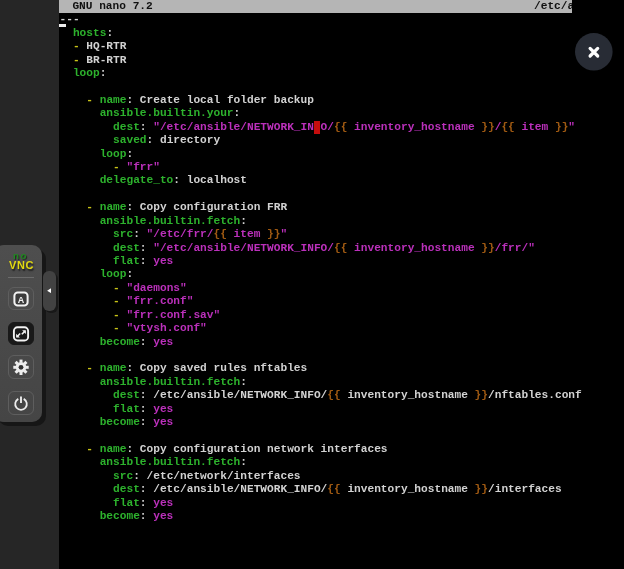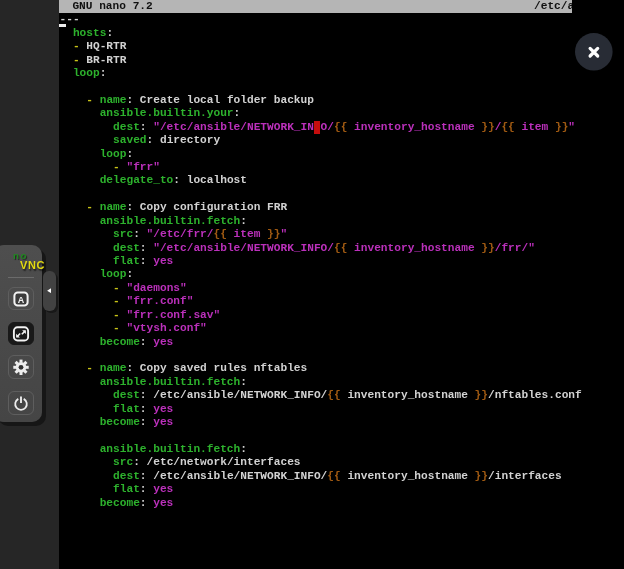"VNC" .logo .vnc { margin-left: 14px -> 3px }
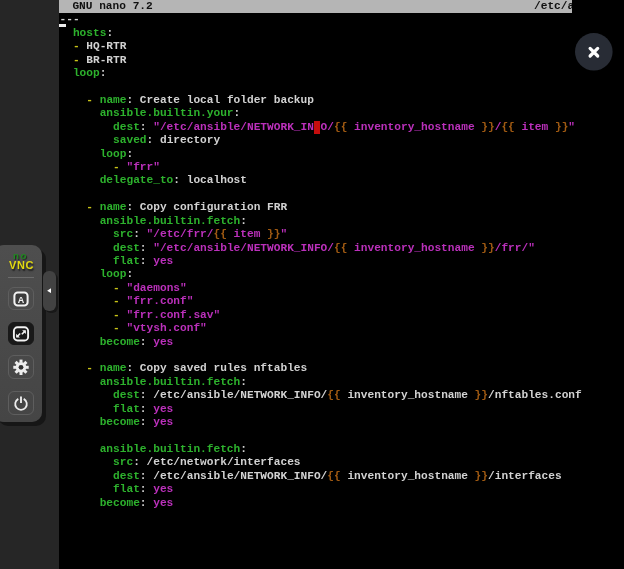"- name: Copy configuration network" div { html: none -> <div> <y>-</y> <g>name</g>: Copy configuration network interfaces</div> }
